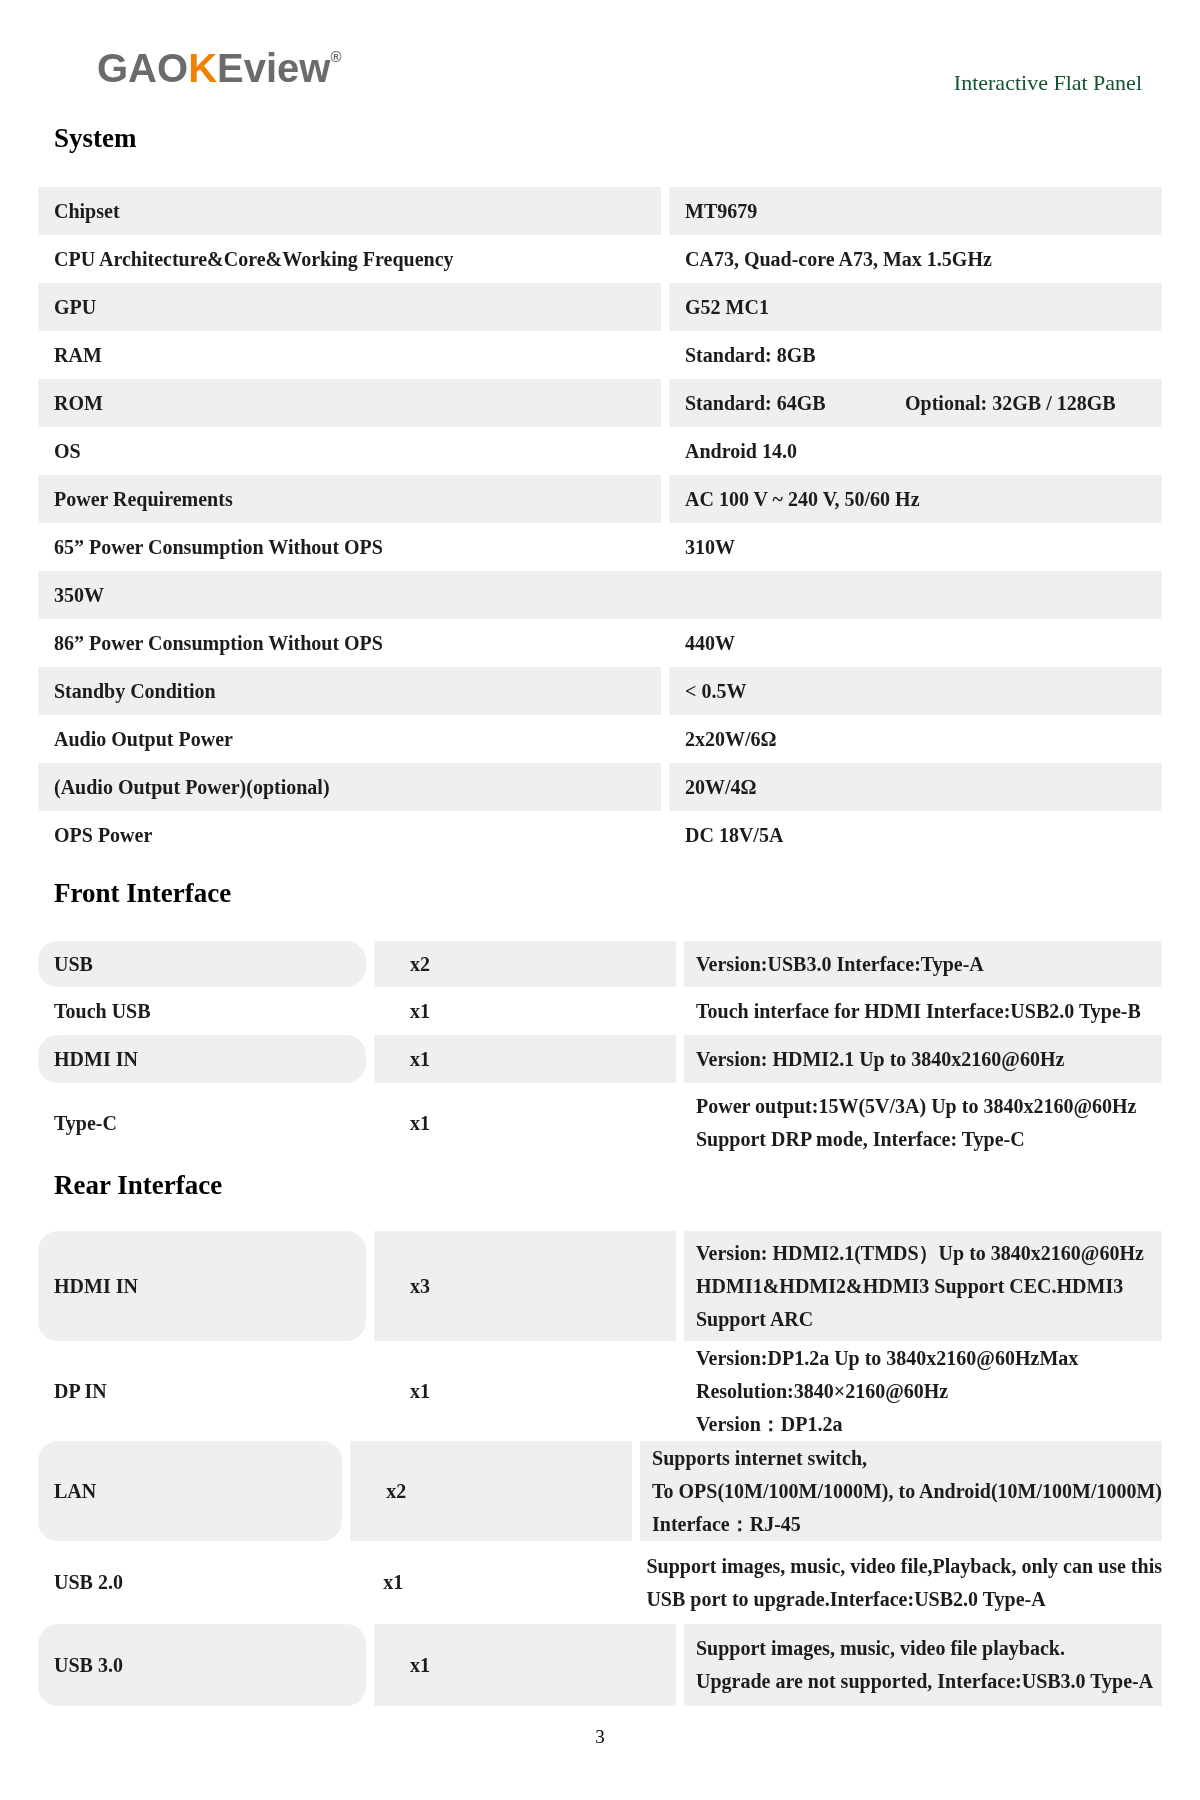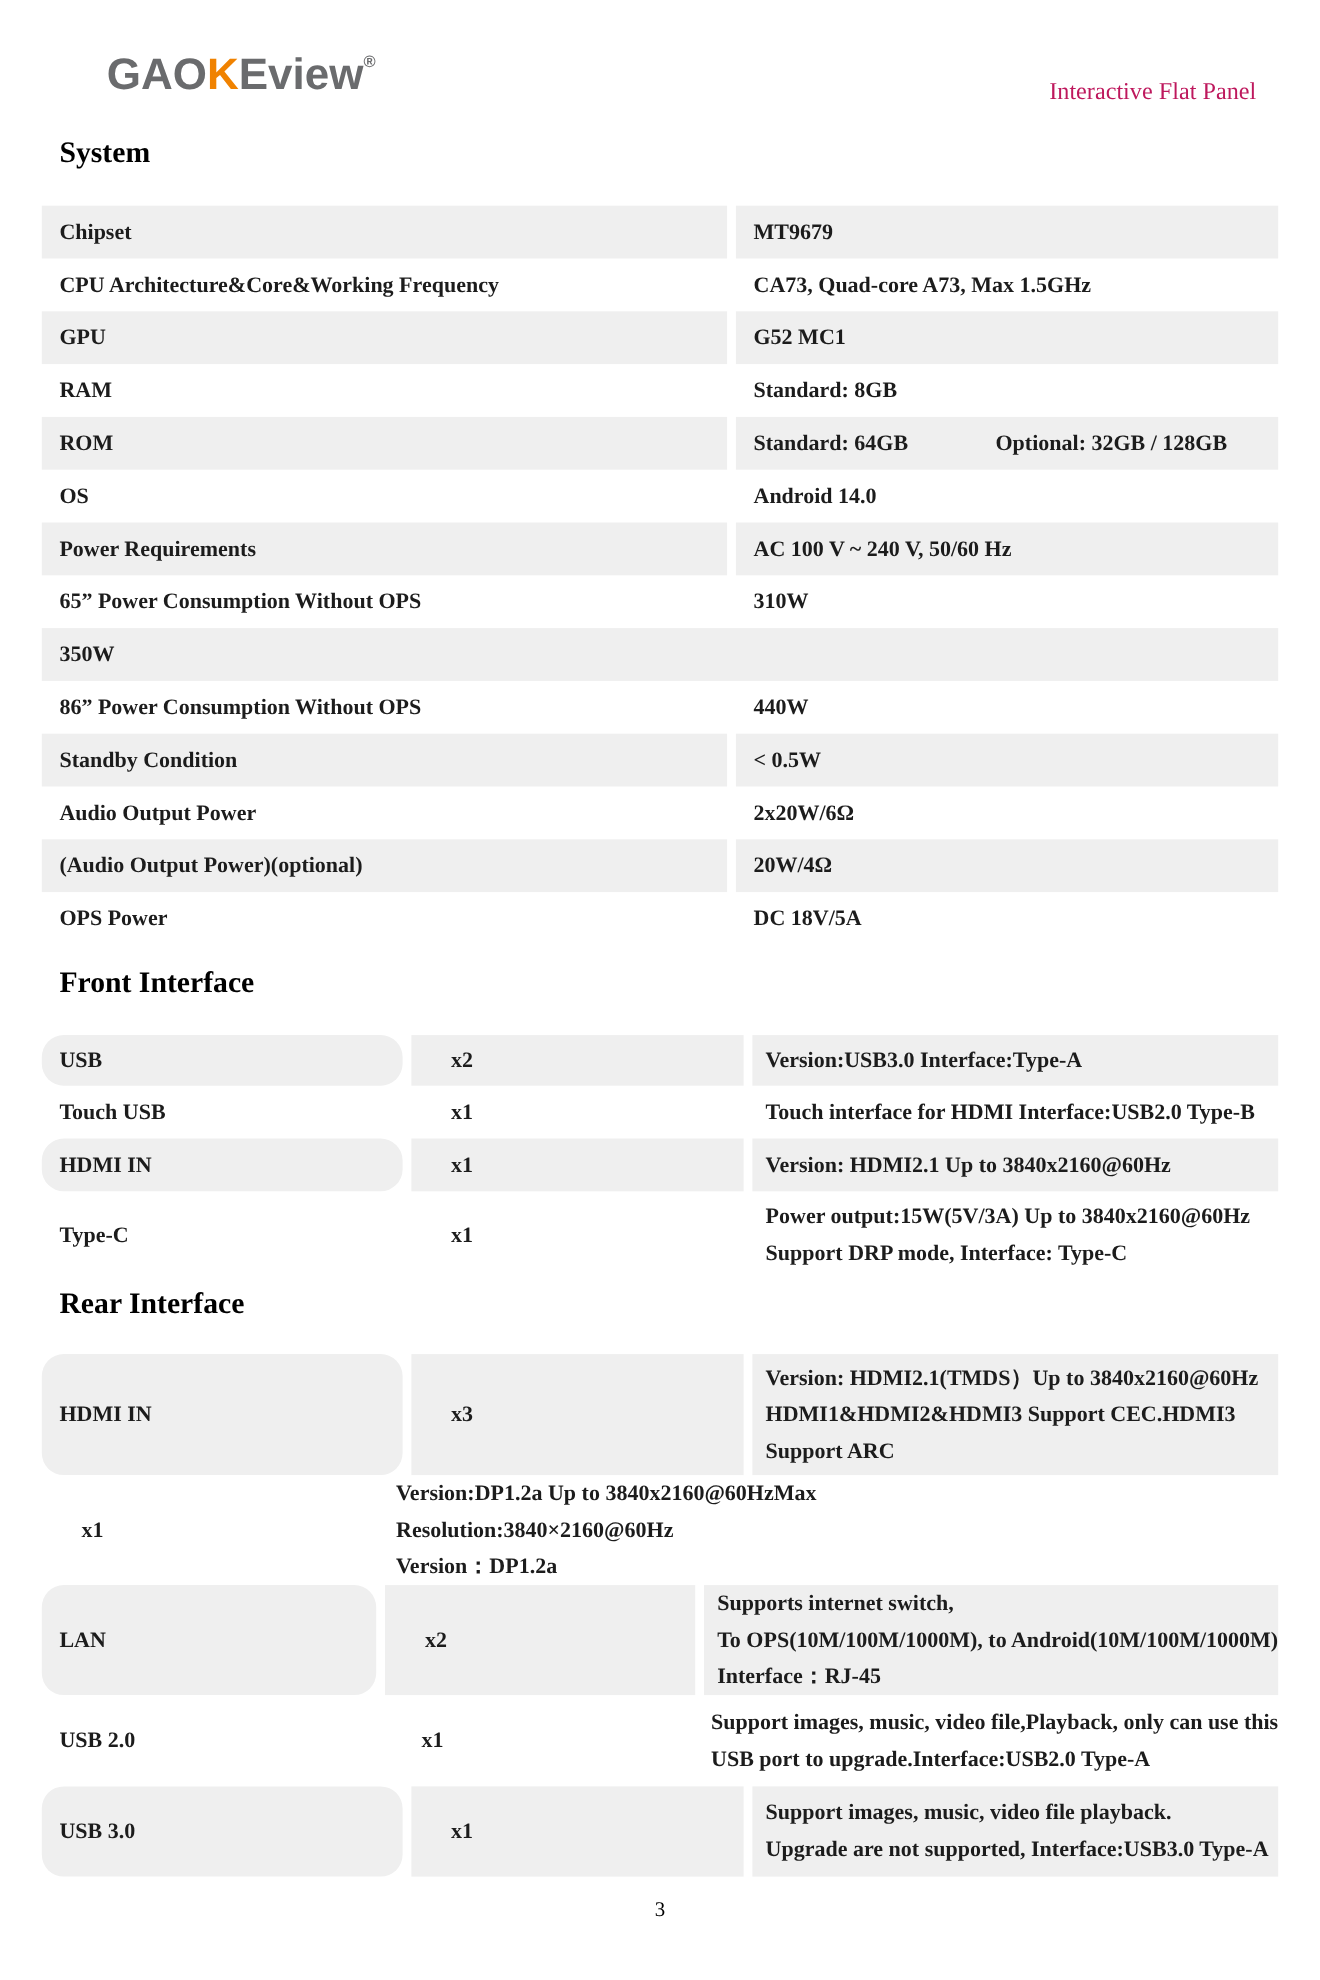"Interactive Flat Panel" .doc-title { color: #be185d -> #14532d }
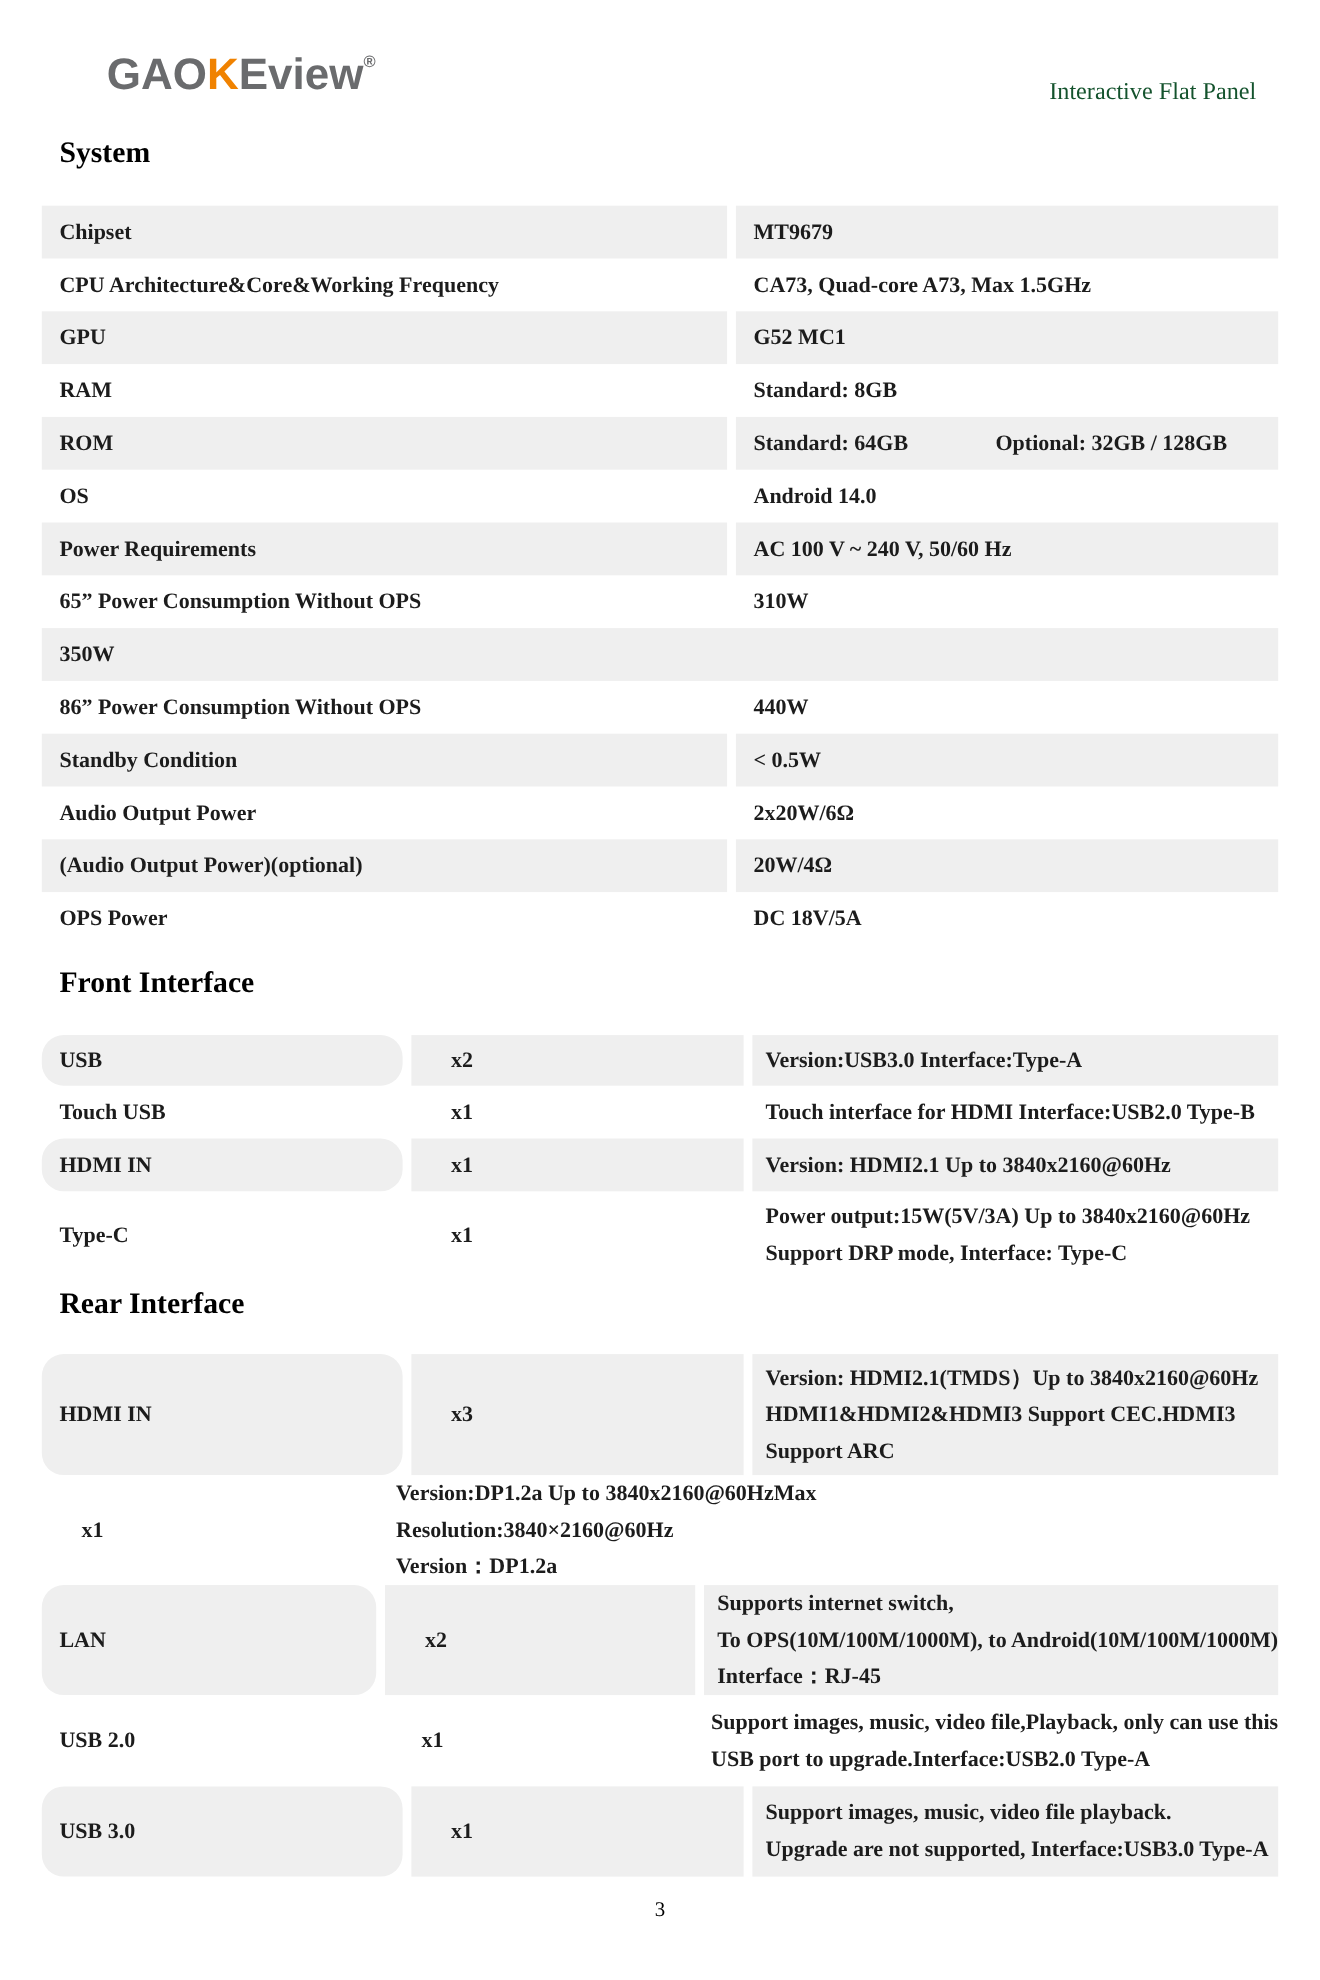"DP IN" div.c { html: none -> <div>DP IN</div> }
